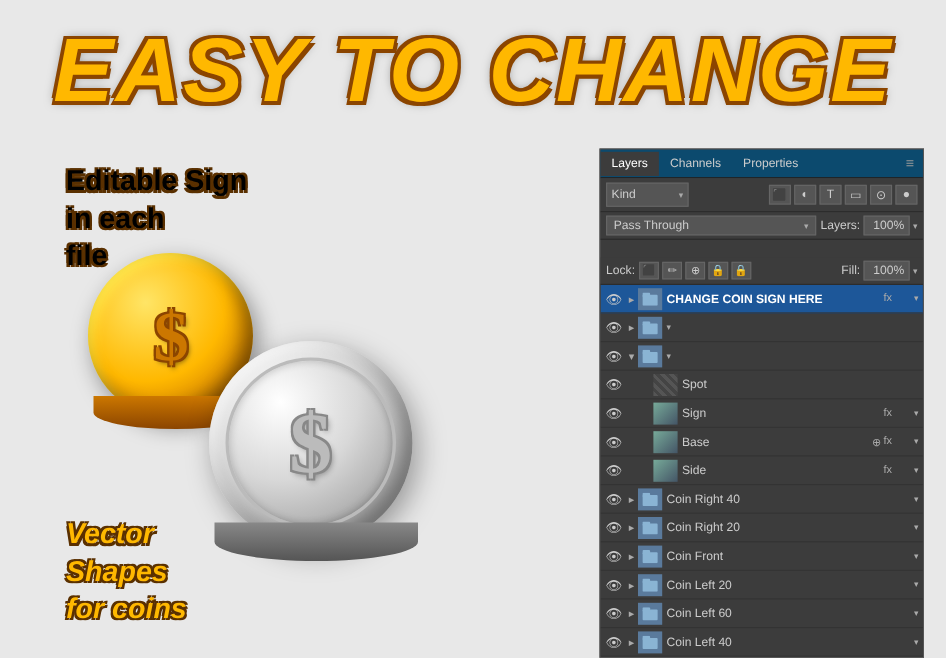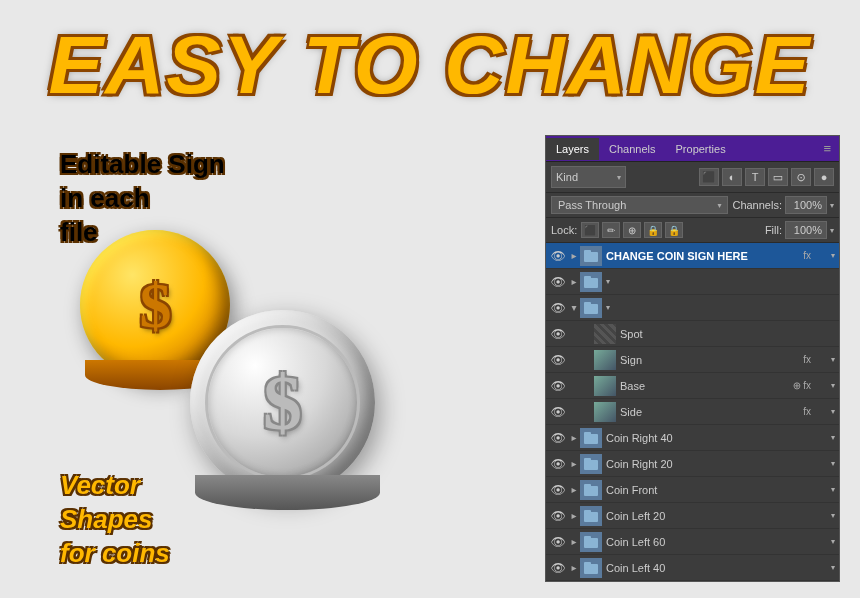"Layers" .panel-tabs { background: #4c1d95 -> #0c4a6e }
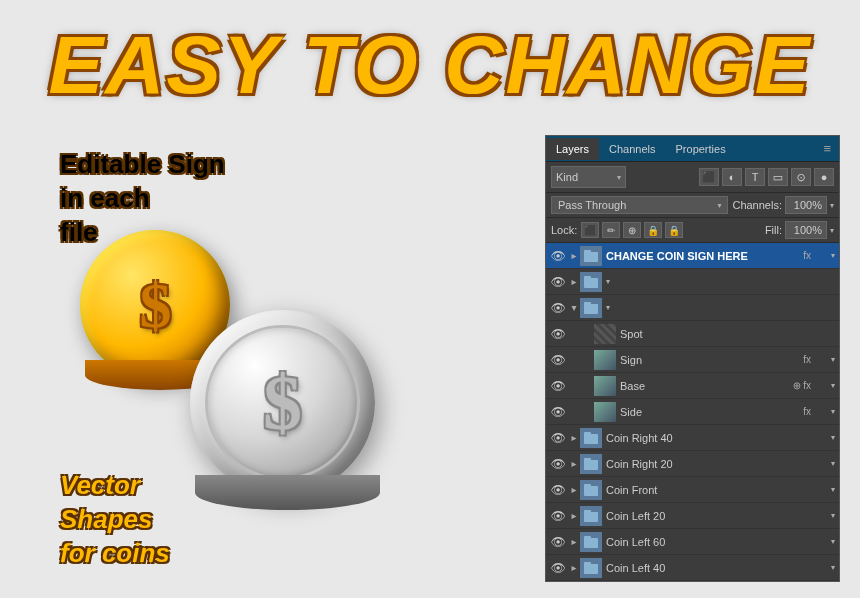"Channels:" span { text: Channels -> Layers }
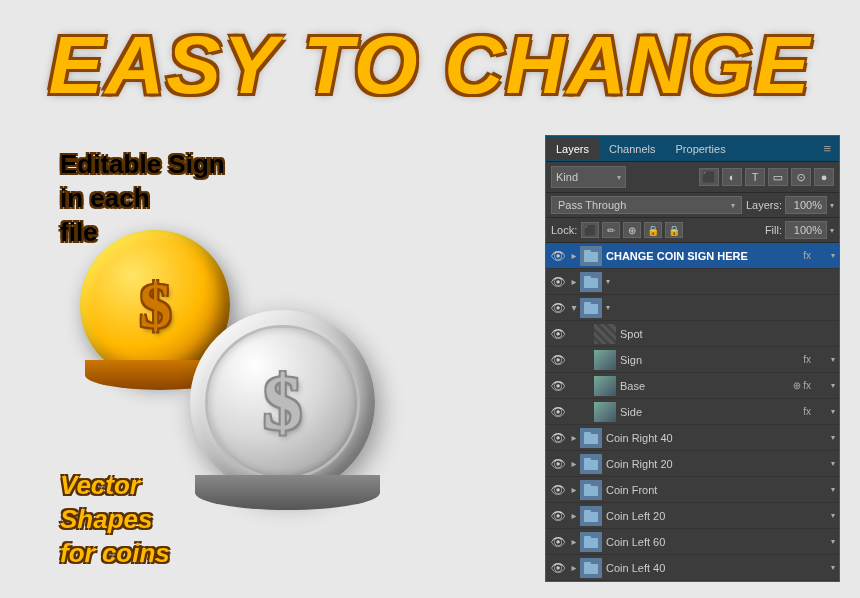"Lock:" .lock-row { margin-top: none -> 16px }
